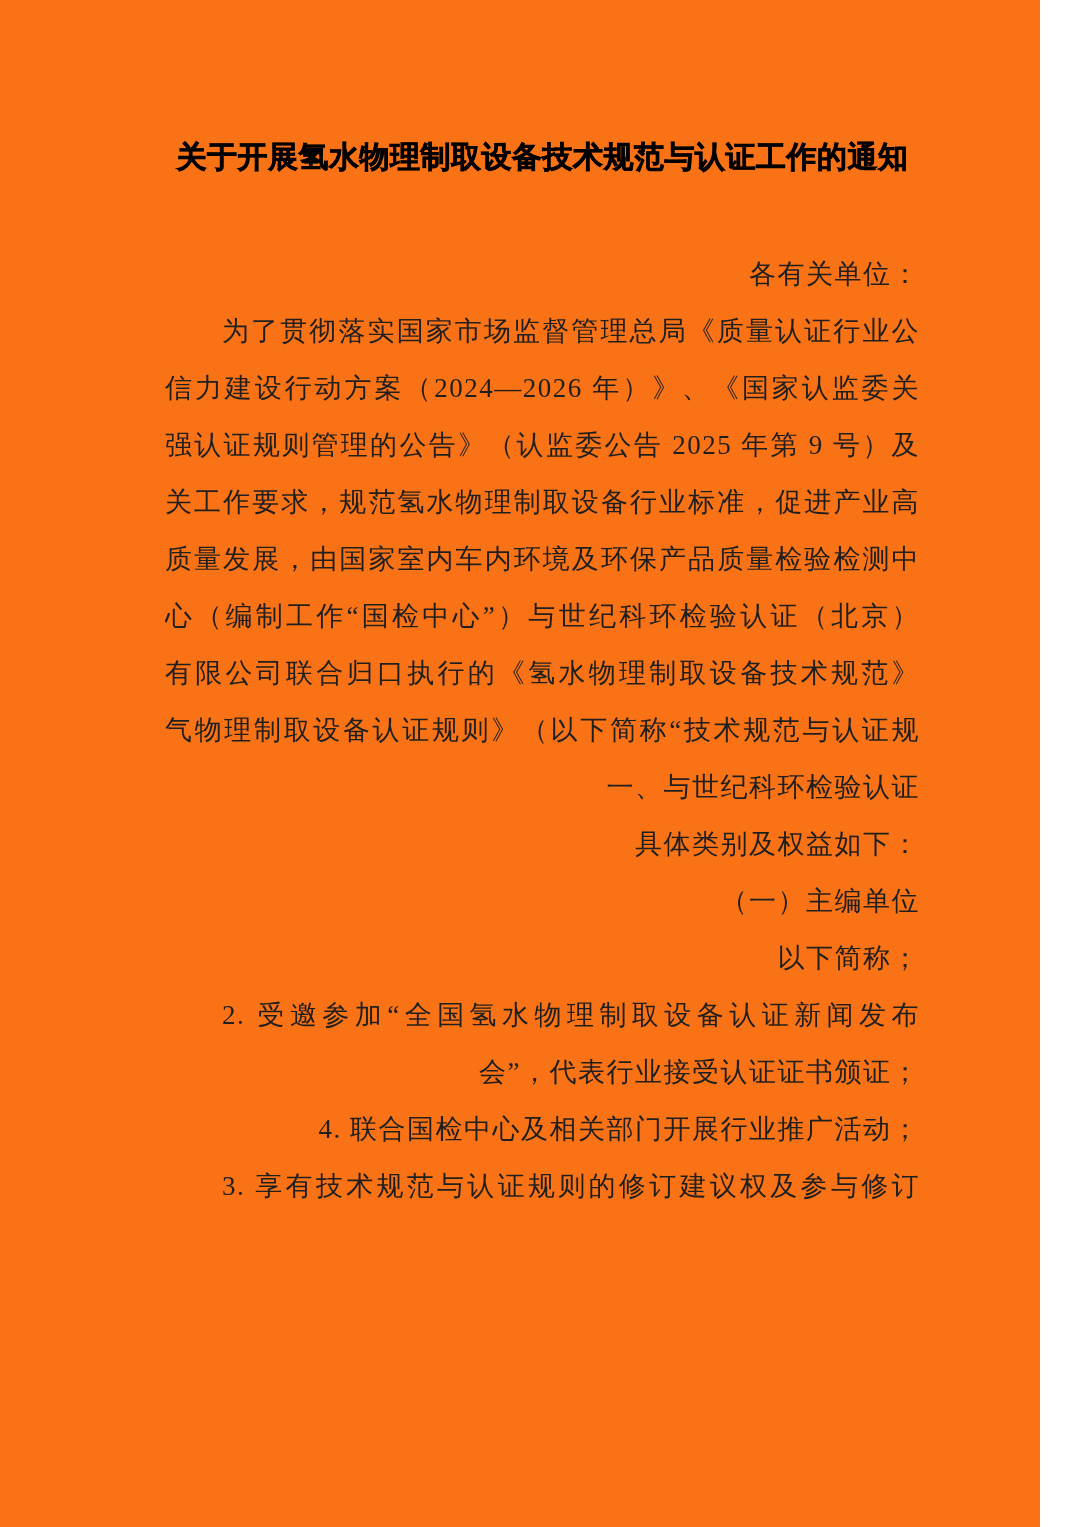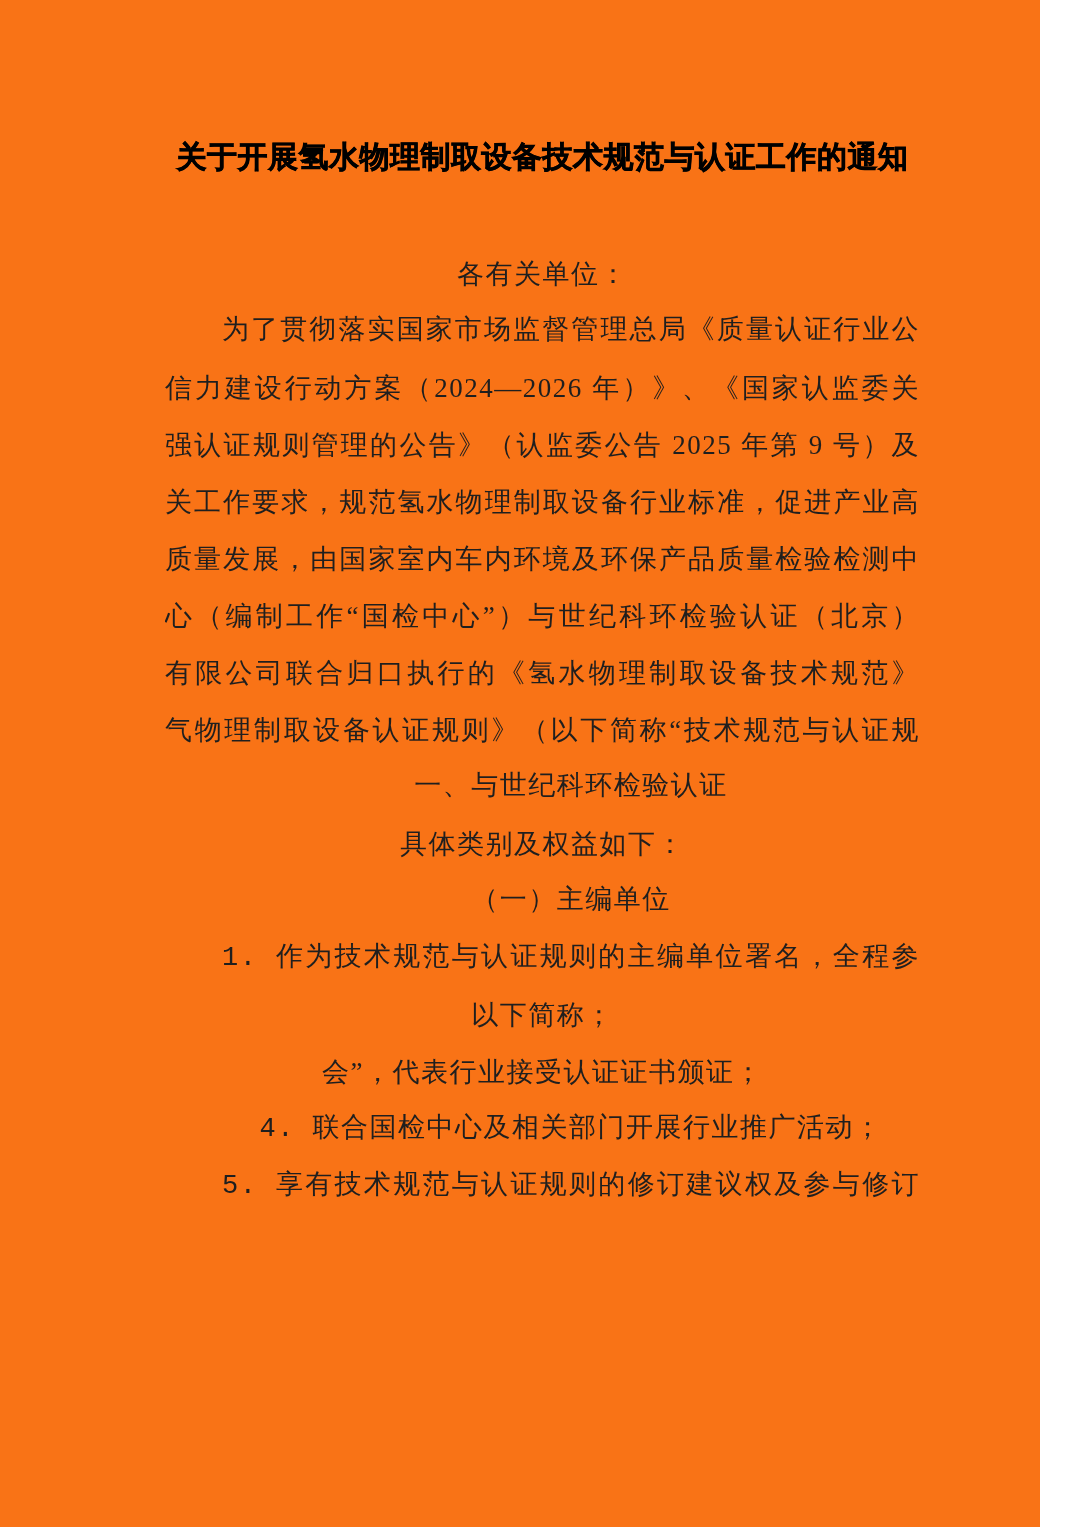"各有关单位：" .line { text-align: center -> right }
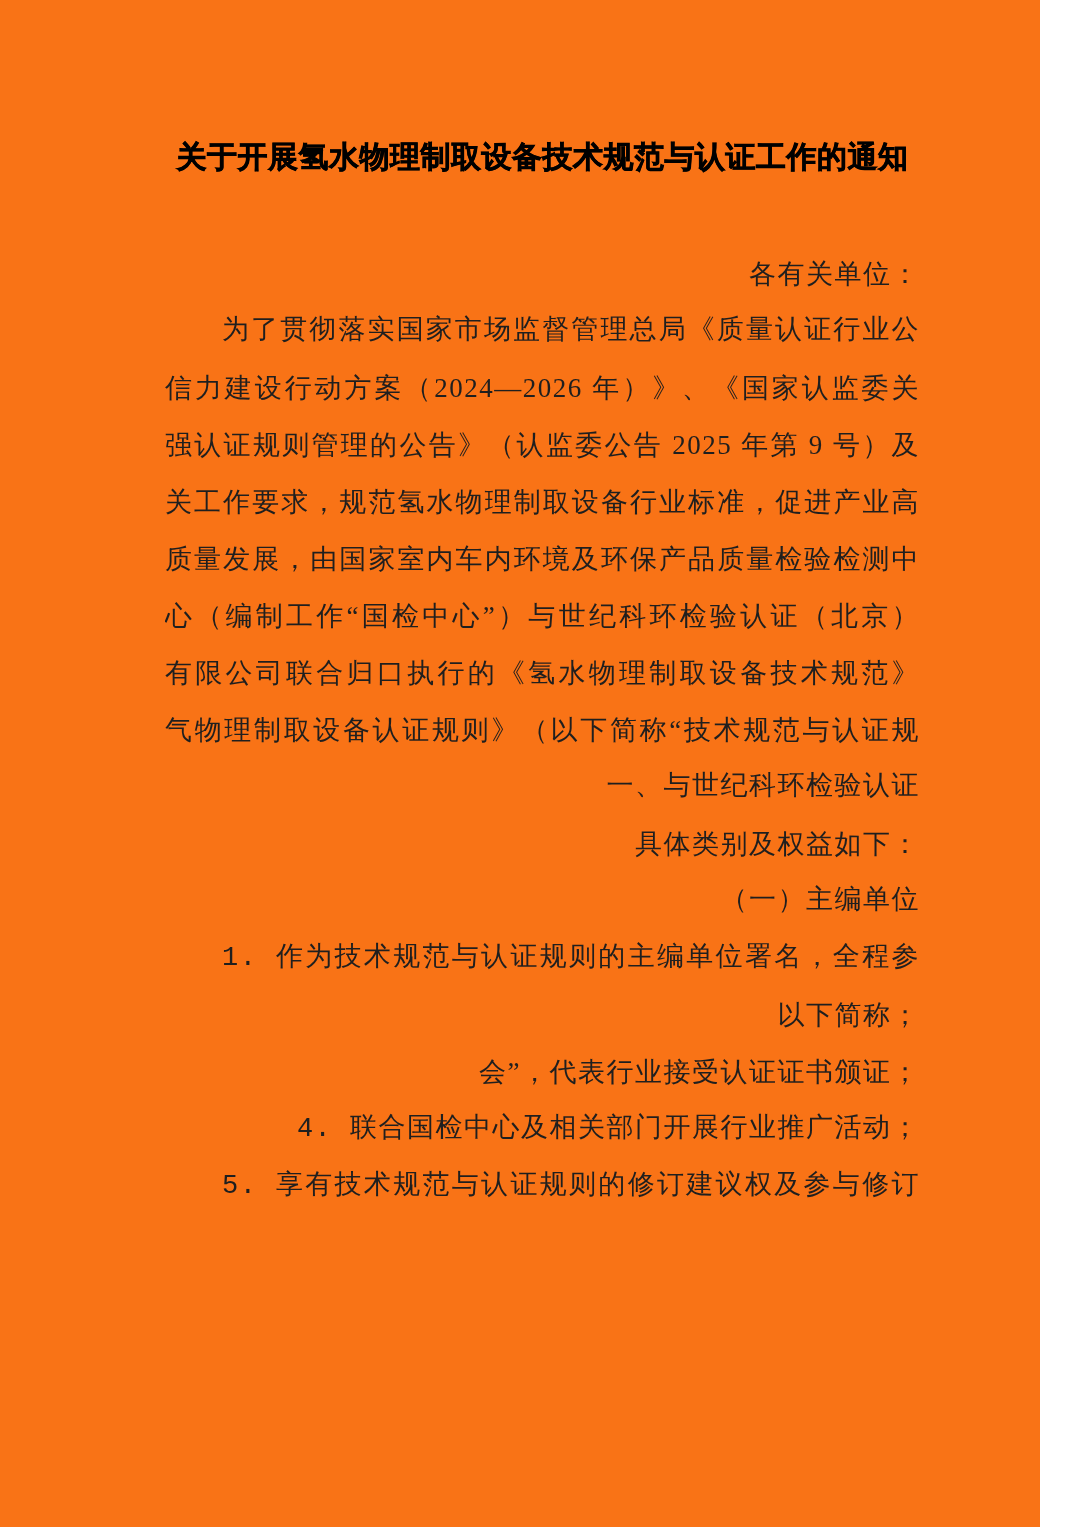"为了贯彻落实国家市场监督管理总局《质量认证行业公" .indent { font-family: Liberation Mono, monospace -> none }
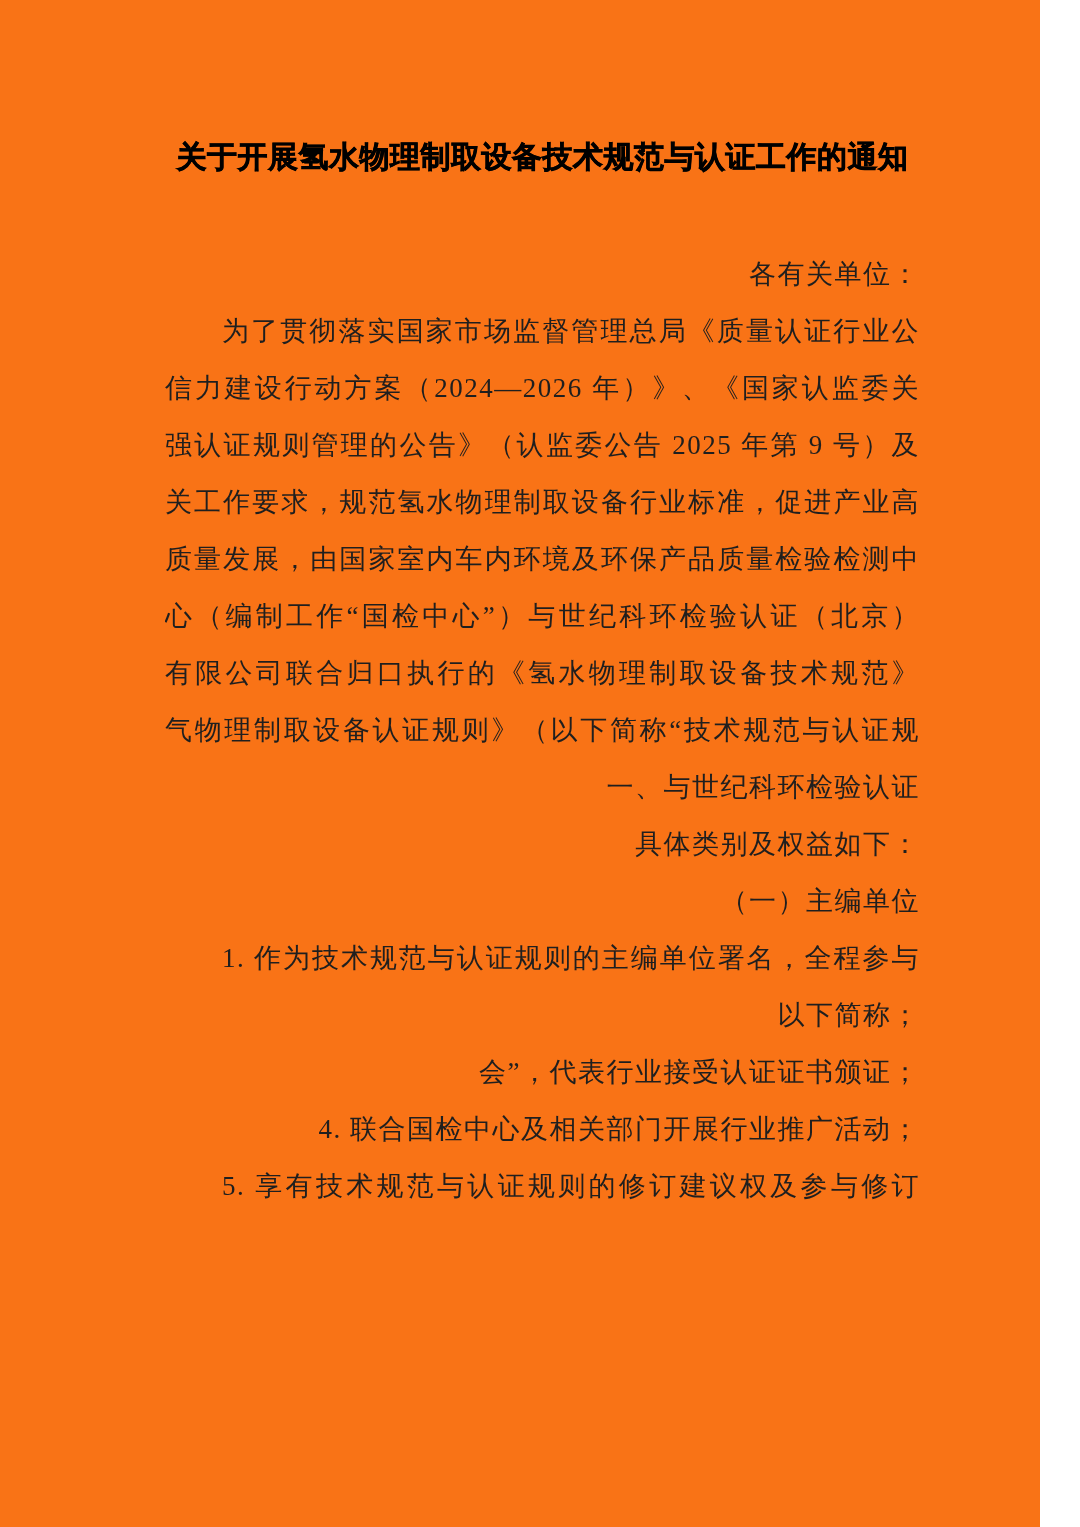"1. 作为技术规范与认证规则的主编单位署名，全程参与" div.line { html: <div>1. 作为技术规范与认证规则的主编单位署名，全程参与</div> -> none }
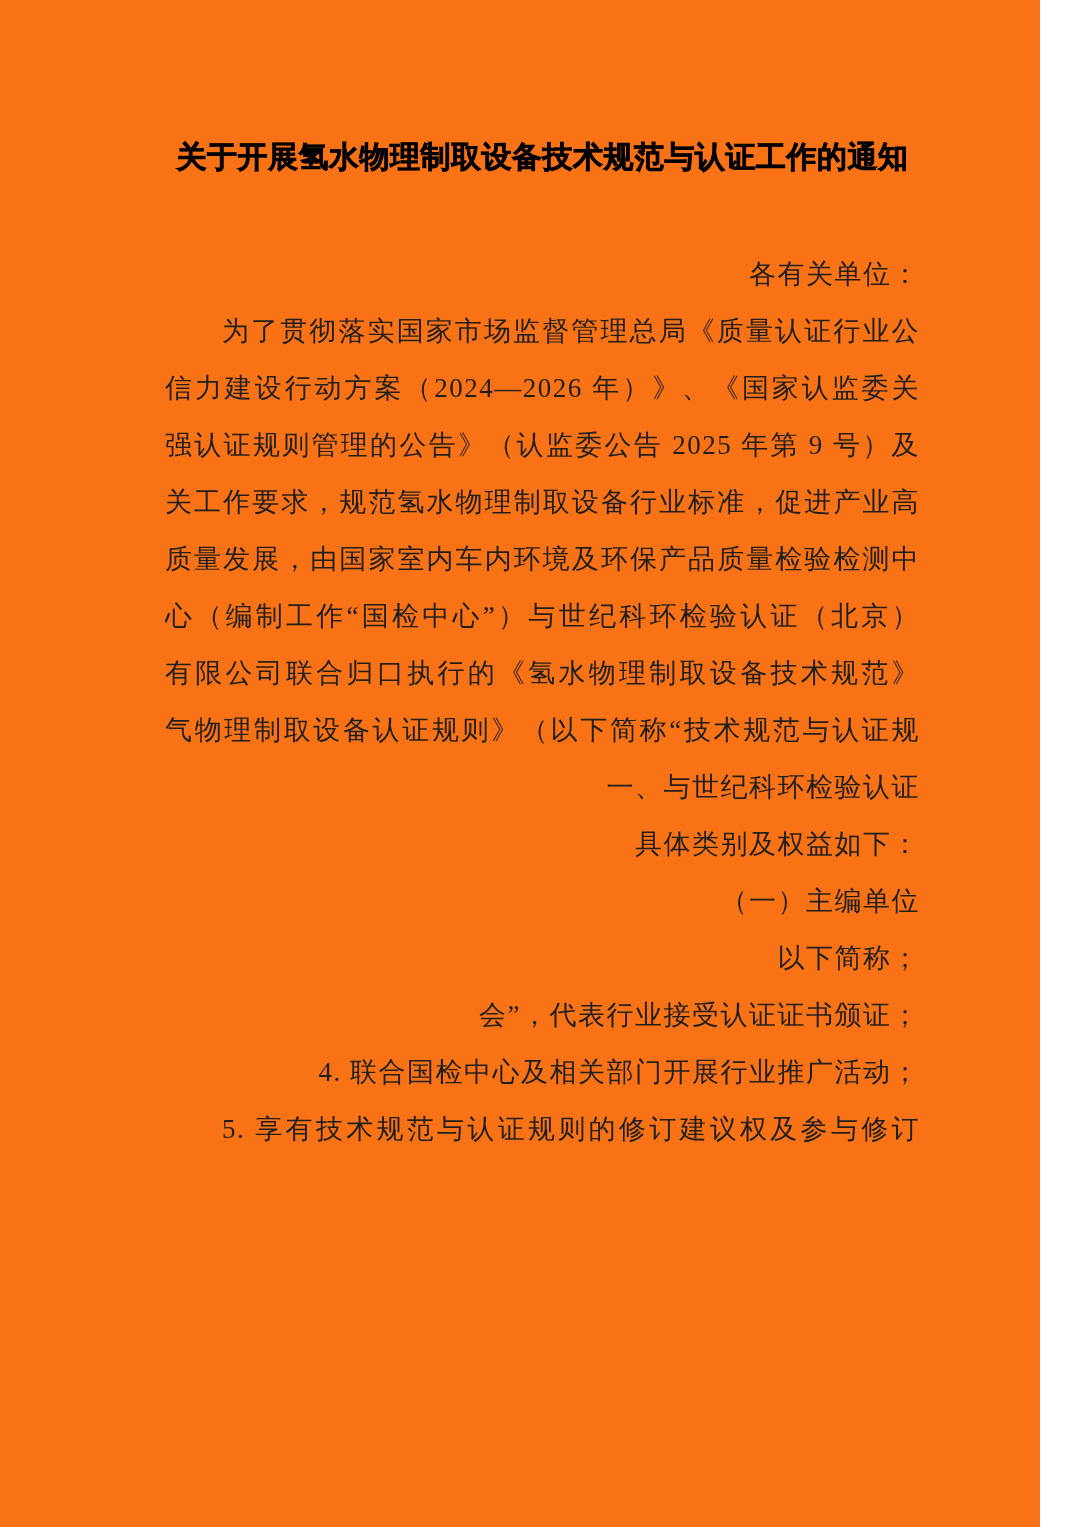"2. 受邀参加“全国氢水物理制取设备认证新闻发布" div.line { html: none -> <div>2. 受邀参加“全国氢水物理制取设备认证新闻发布</div> }
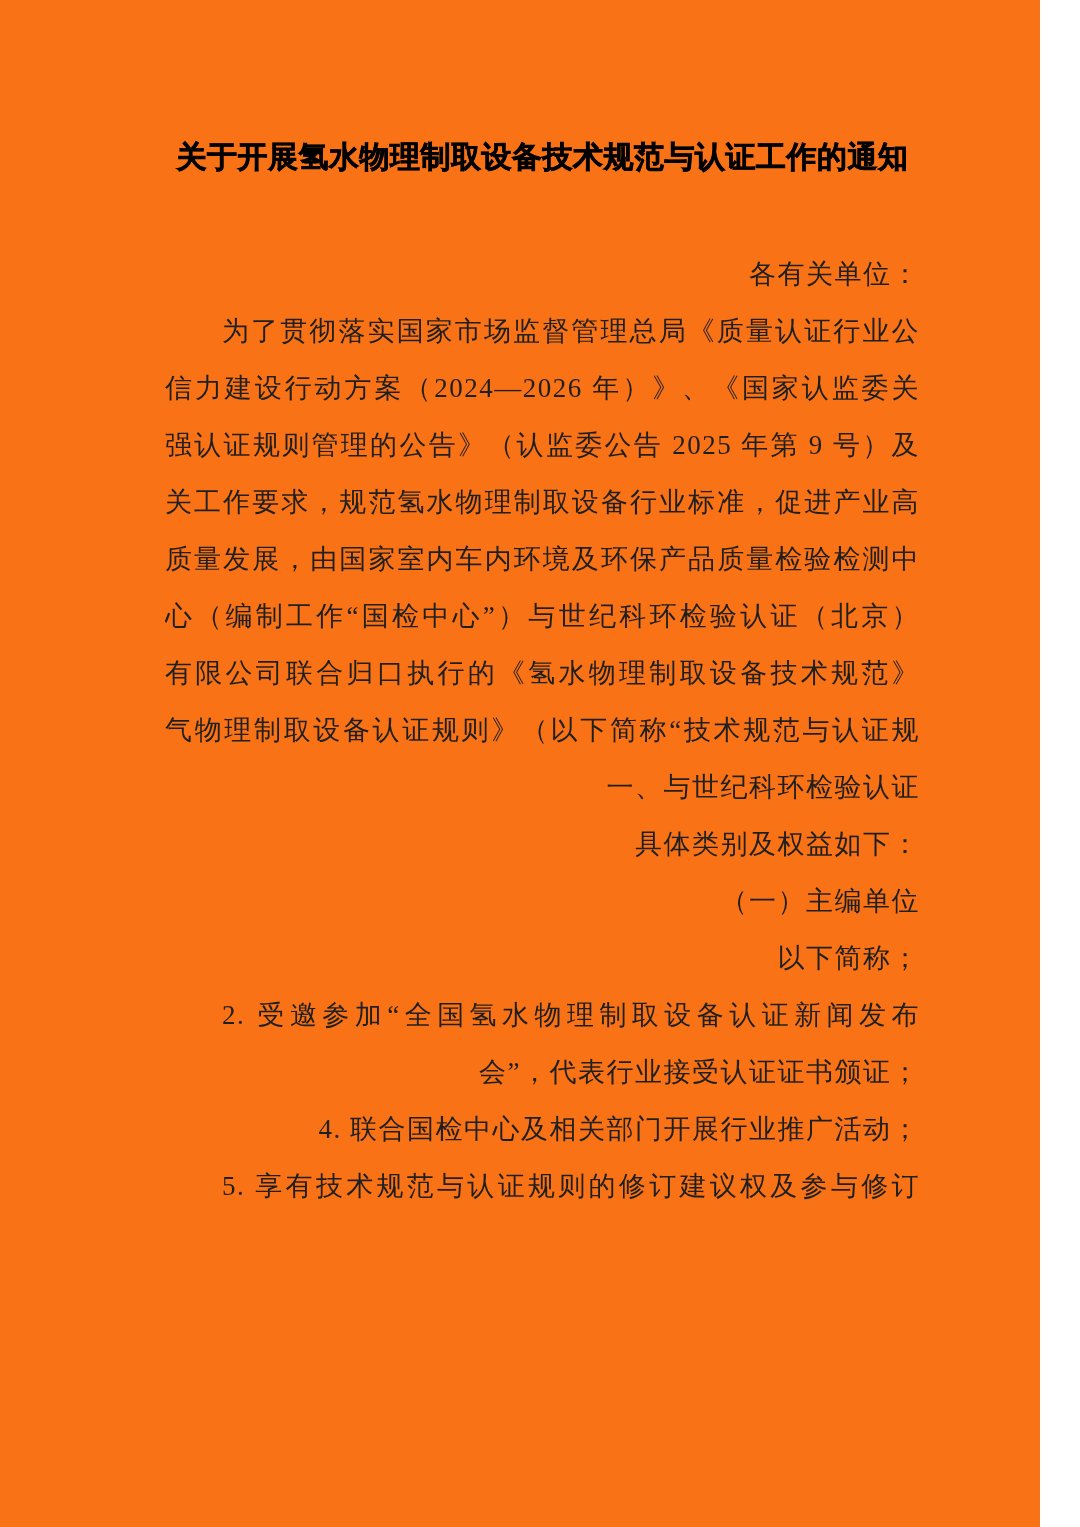"5. 享有技术规范与认证规则的修订建议权及参与修订" div.line { text: 5 -> 3 }
